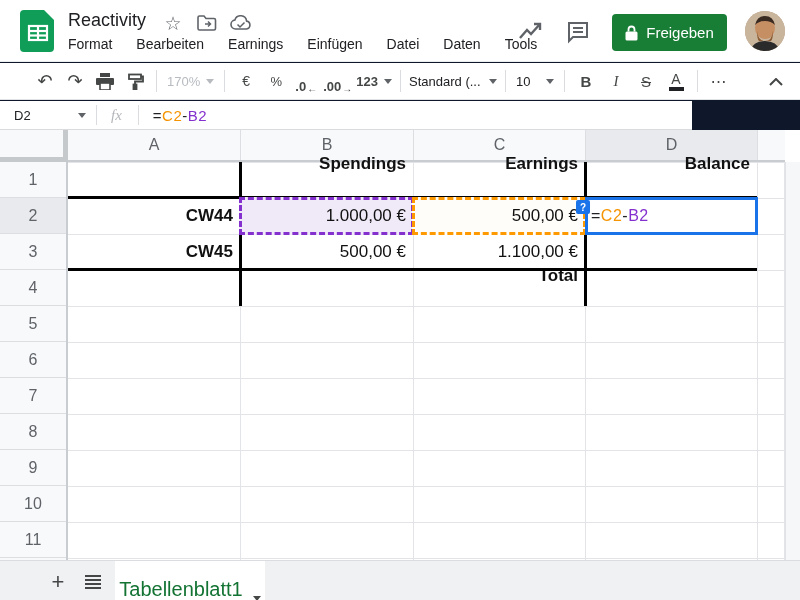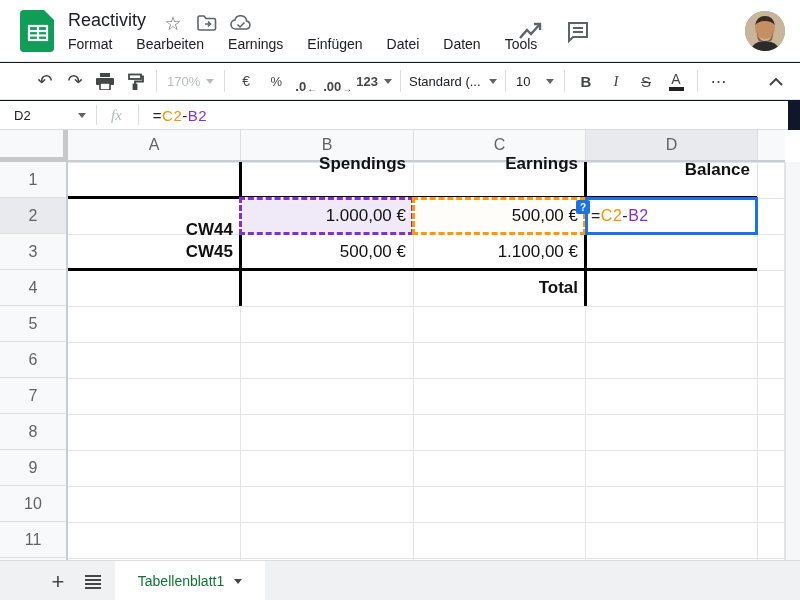"Freigeben" div.share-btn { html: none -> <div> <svg> <rect></rect> <path></path> </svg> <span>Freigeben</span> </div> }
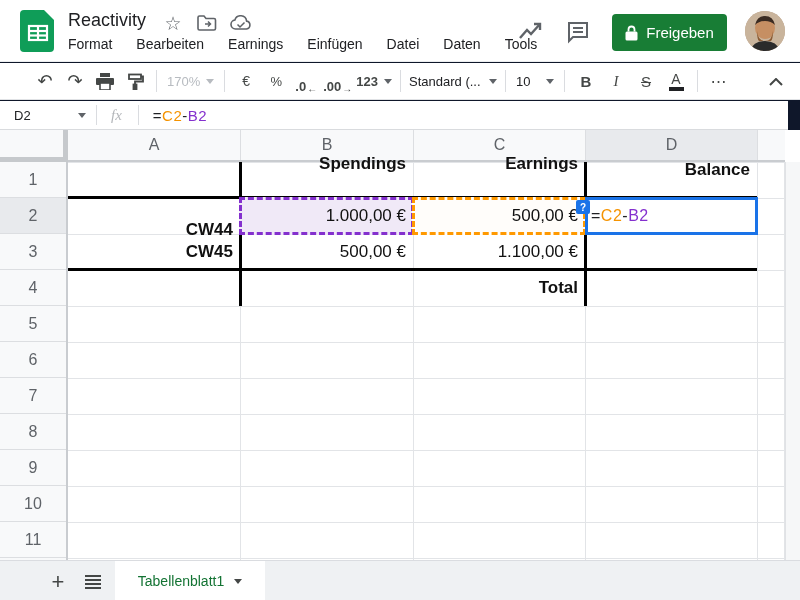"D2" .formulabar { width: 788px -> 692px }
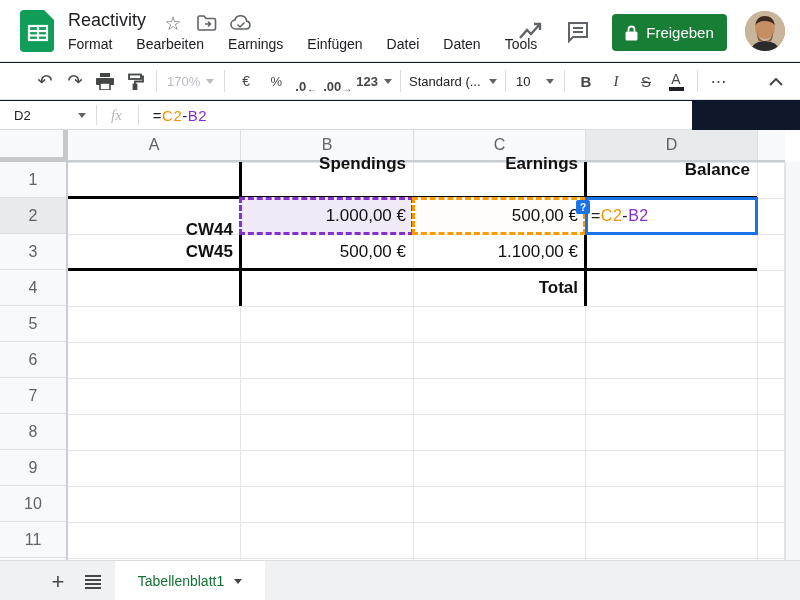"Balance" .cD { margin-top: 6px -> none }
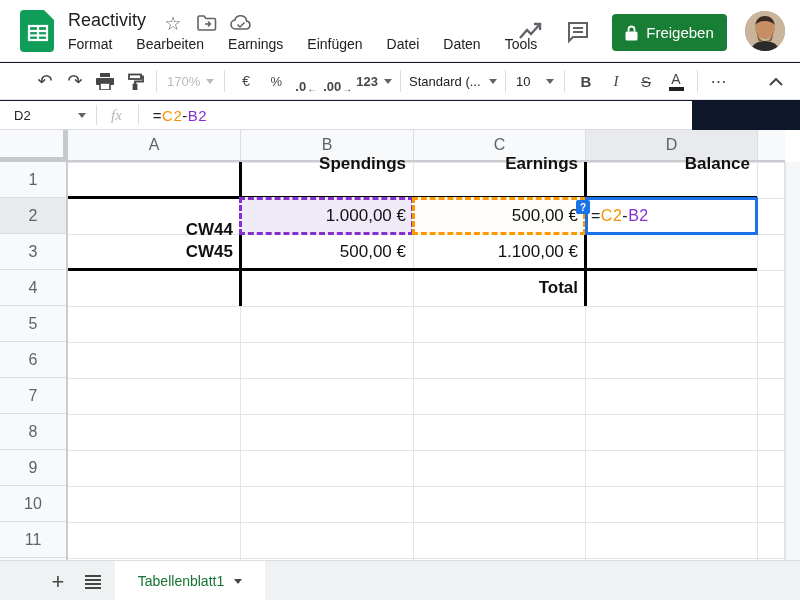"CW44" .r2 { top: 82px -> 68px }
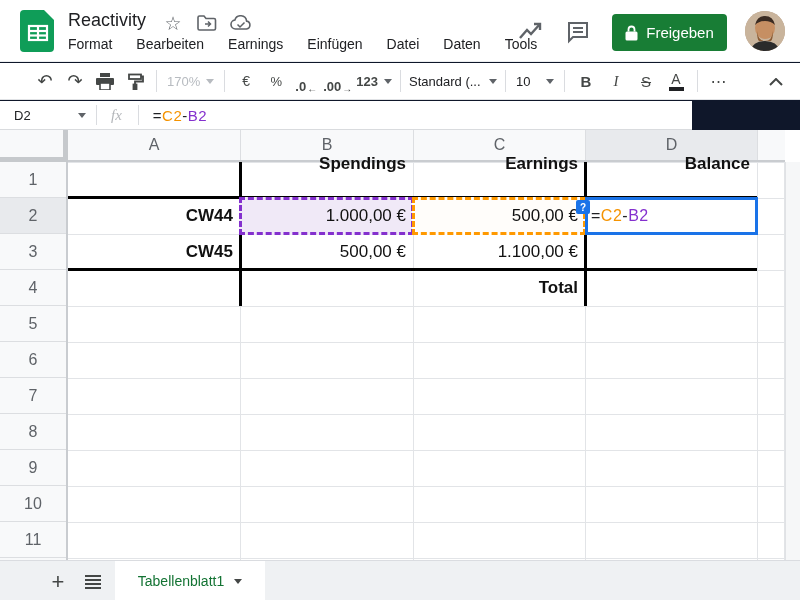"Total" .r4 { top: 140px -> 128px }
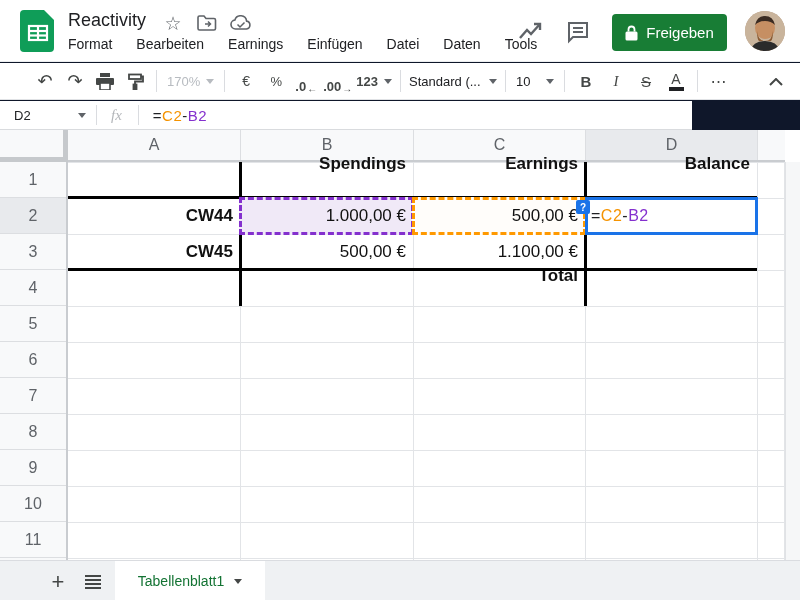"Tabellenblatt1" .sheet-tab { align-items: center -> flex-end; font-size: 14px -> 20px }
